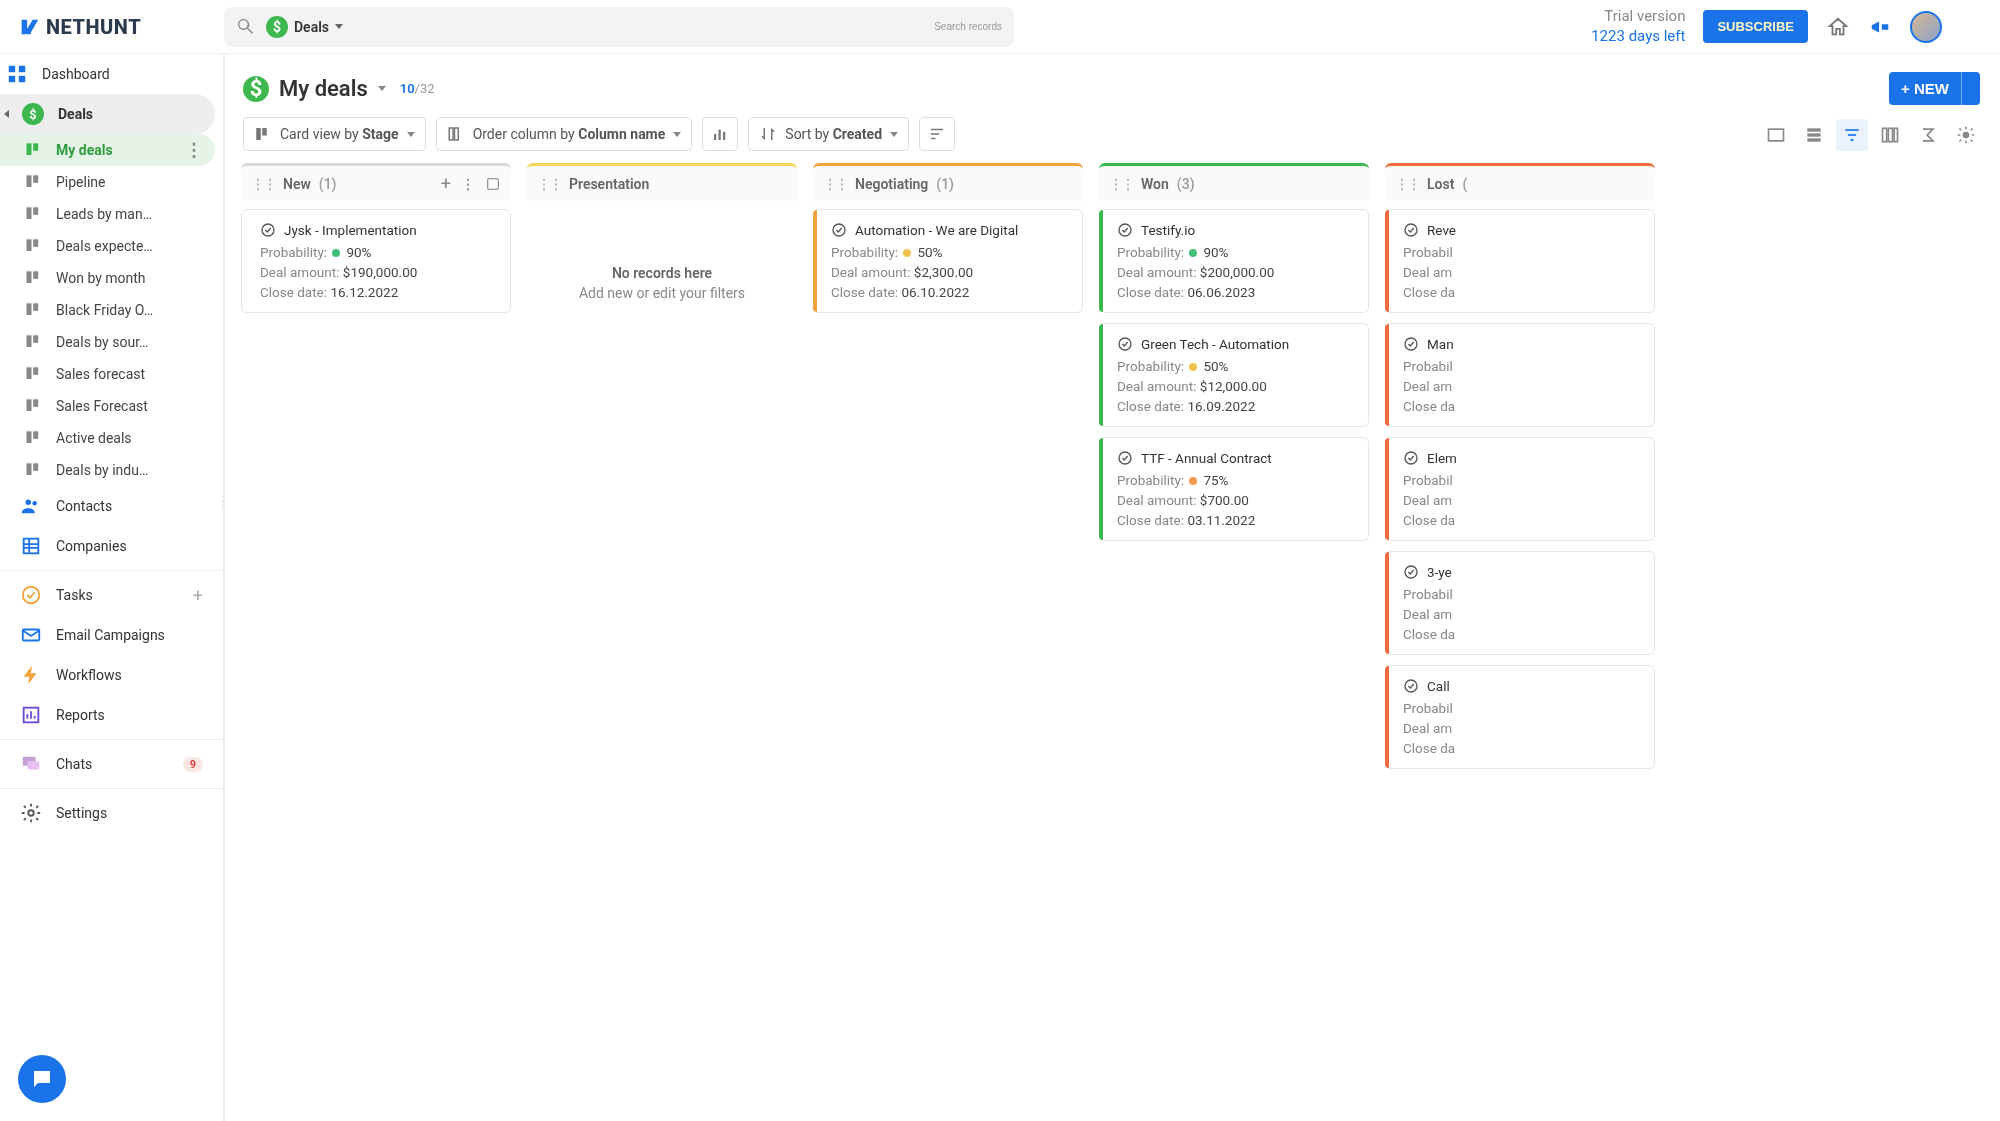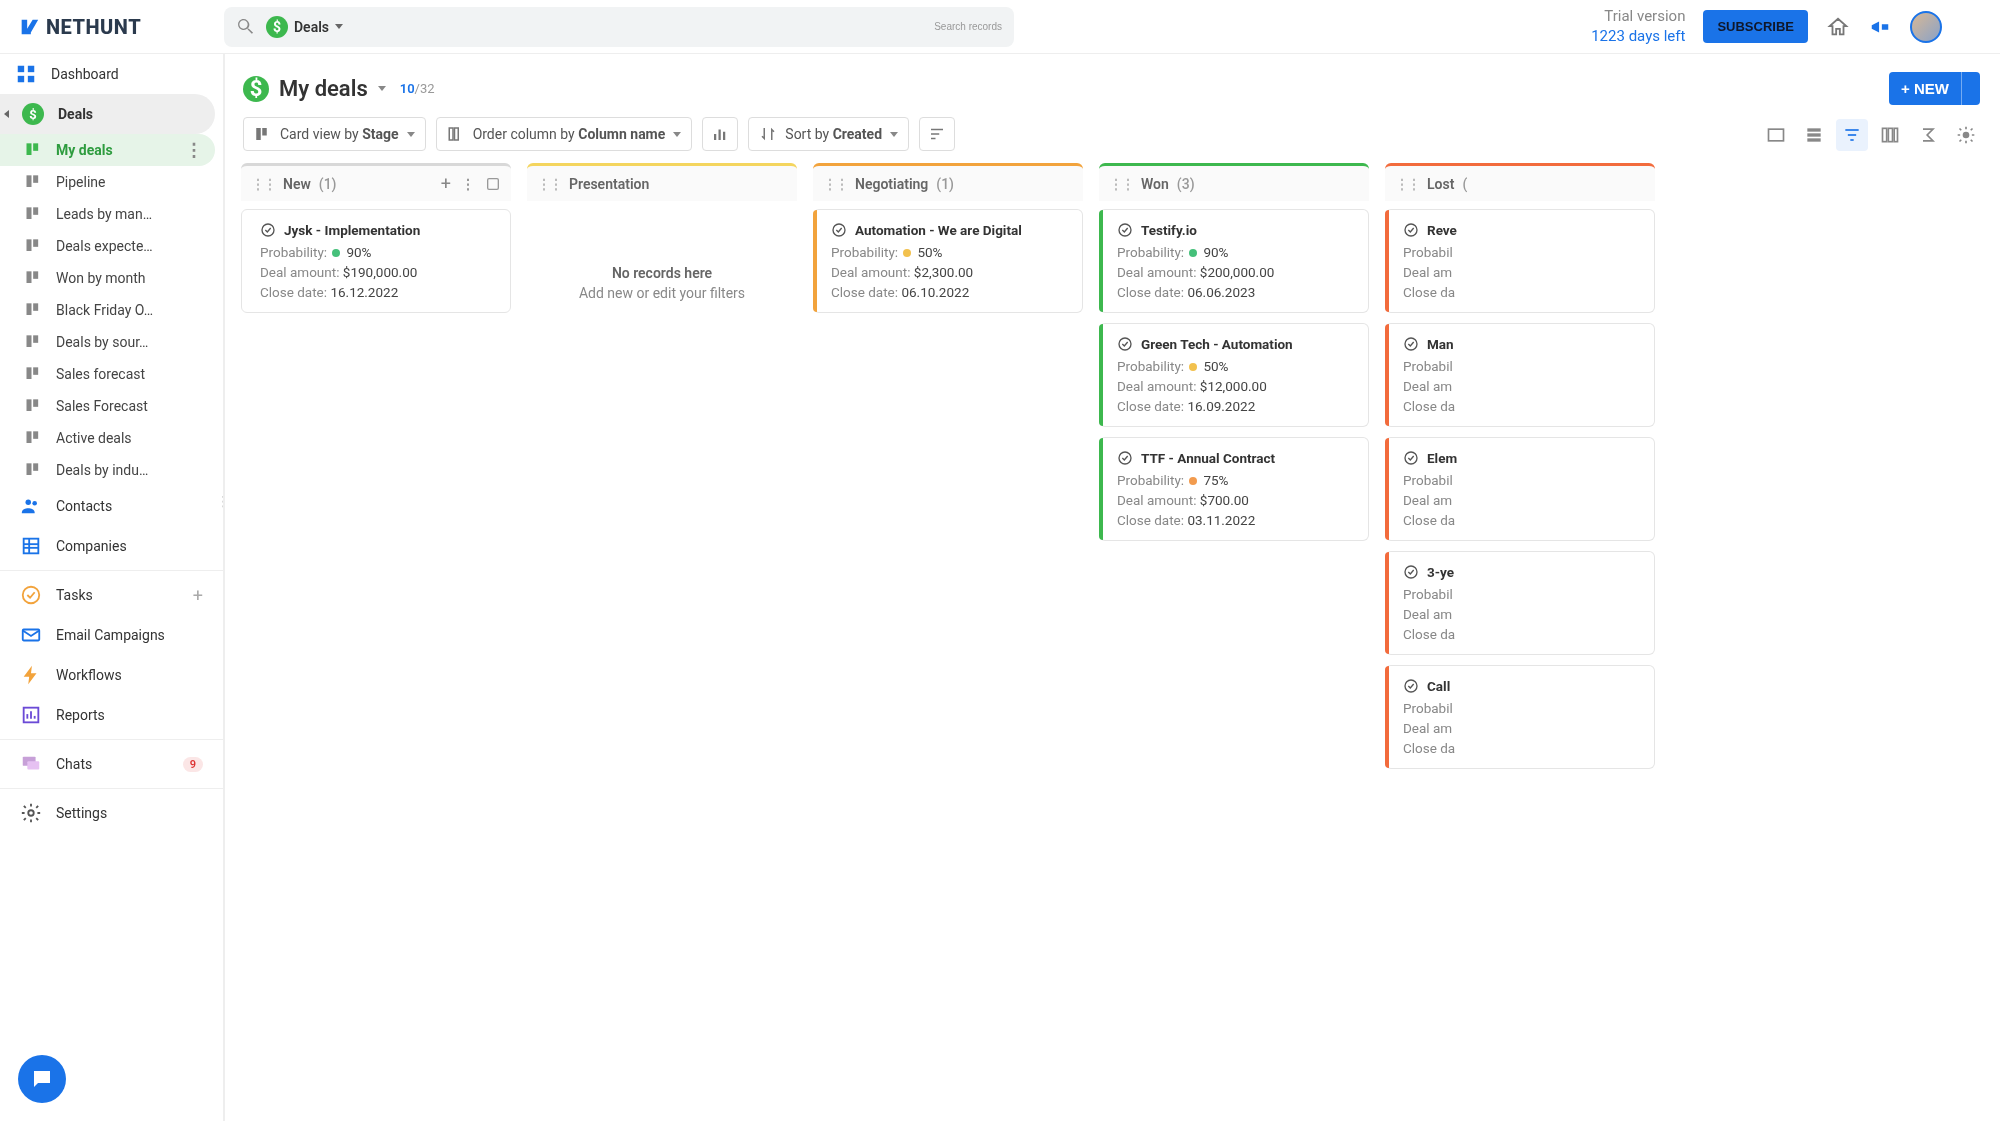"SUBSCRIBE" .subscribe { color: #0f172a -> #fef9c3 }
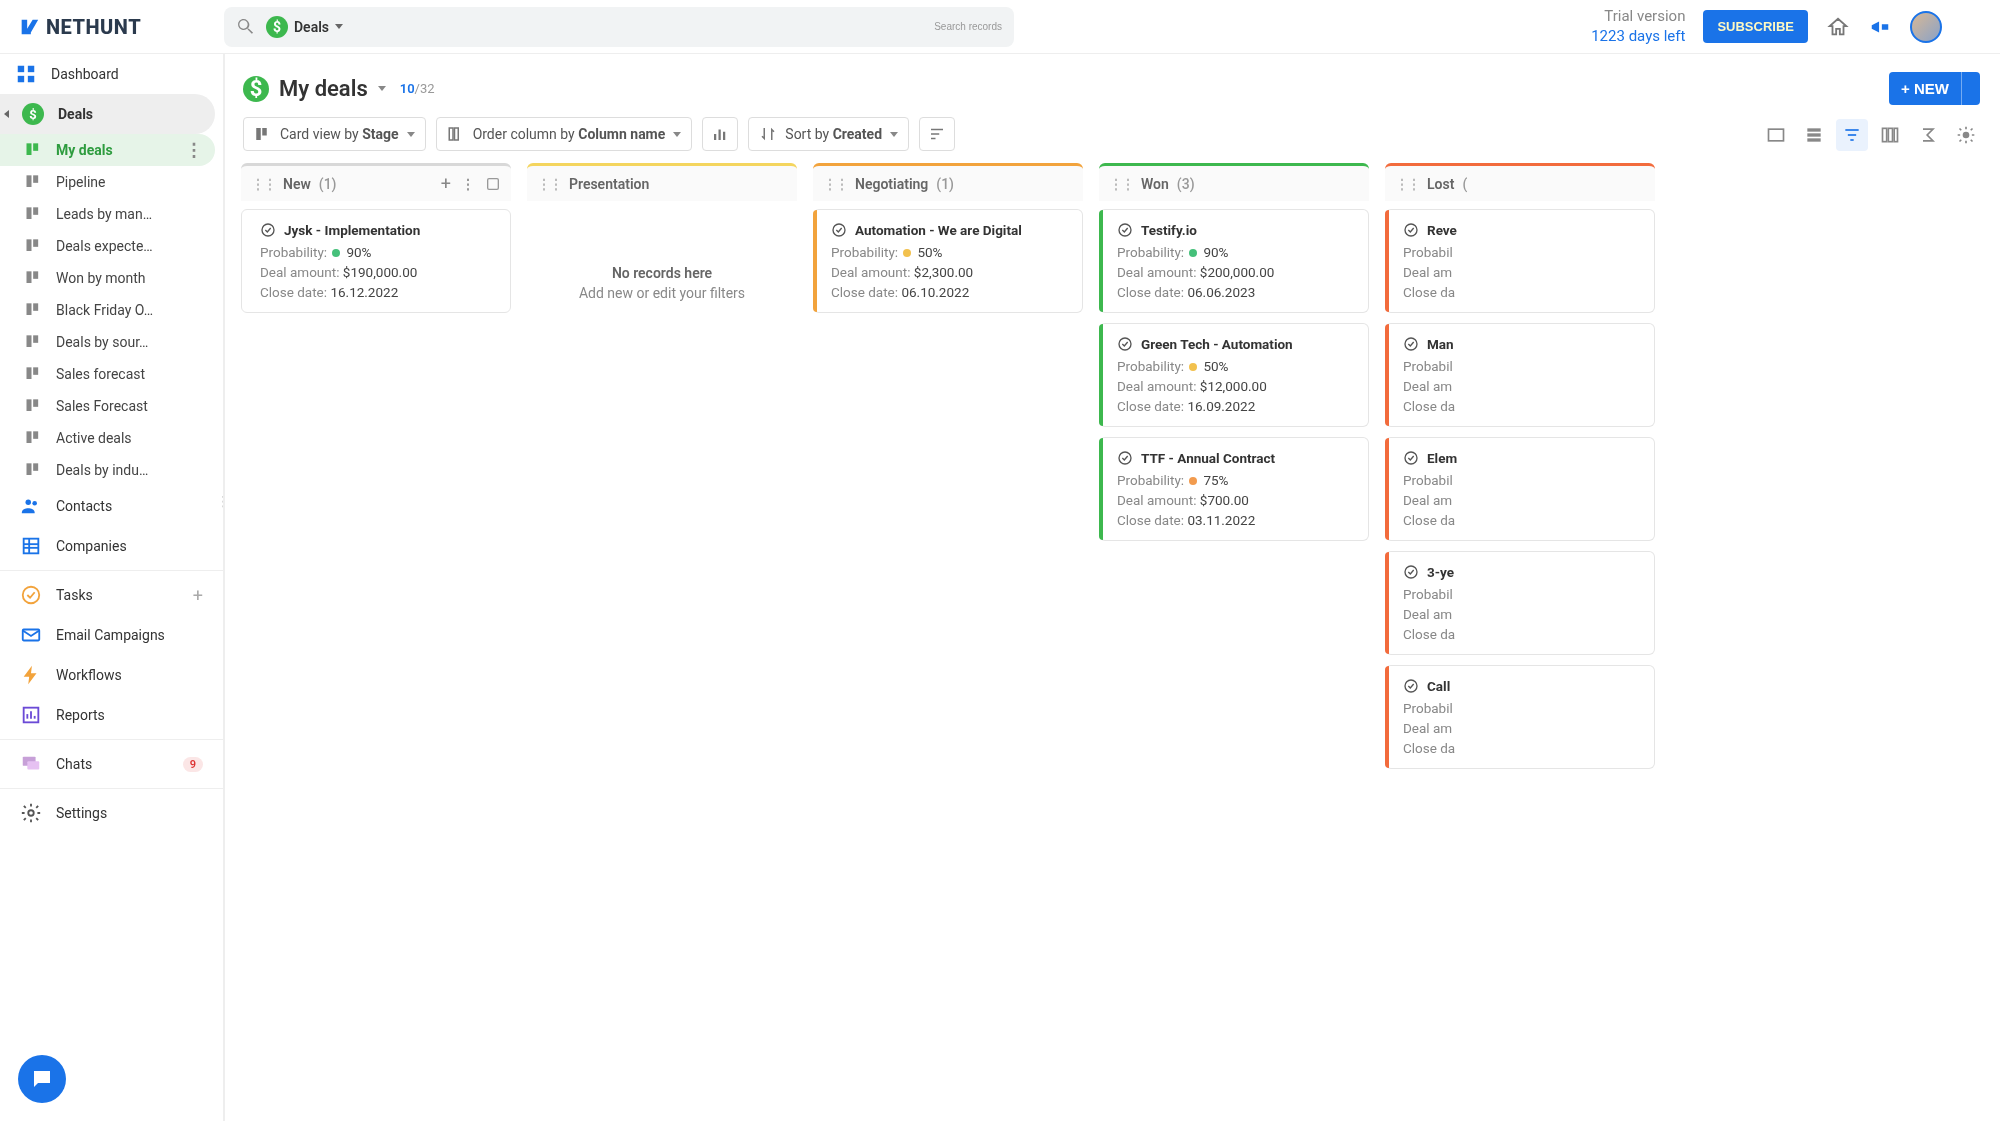"Dashboard" .nav-item.top { padding-left: 15px -> 6px }
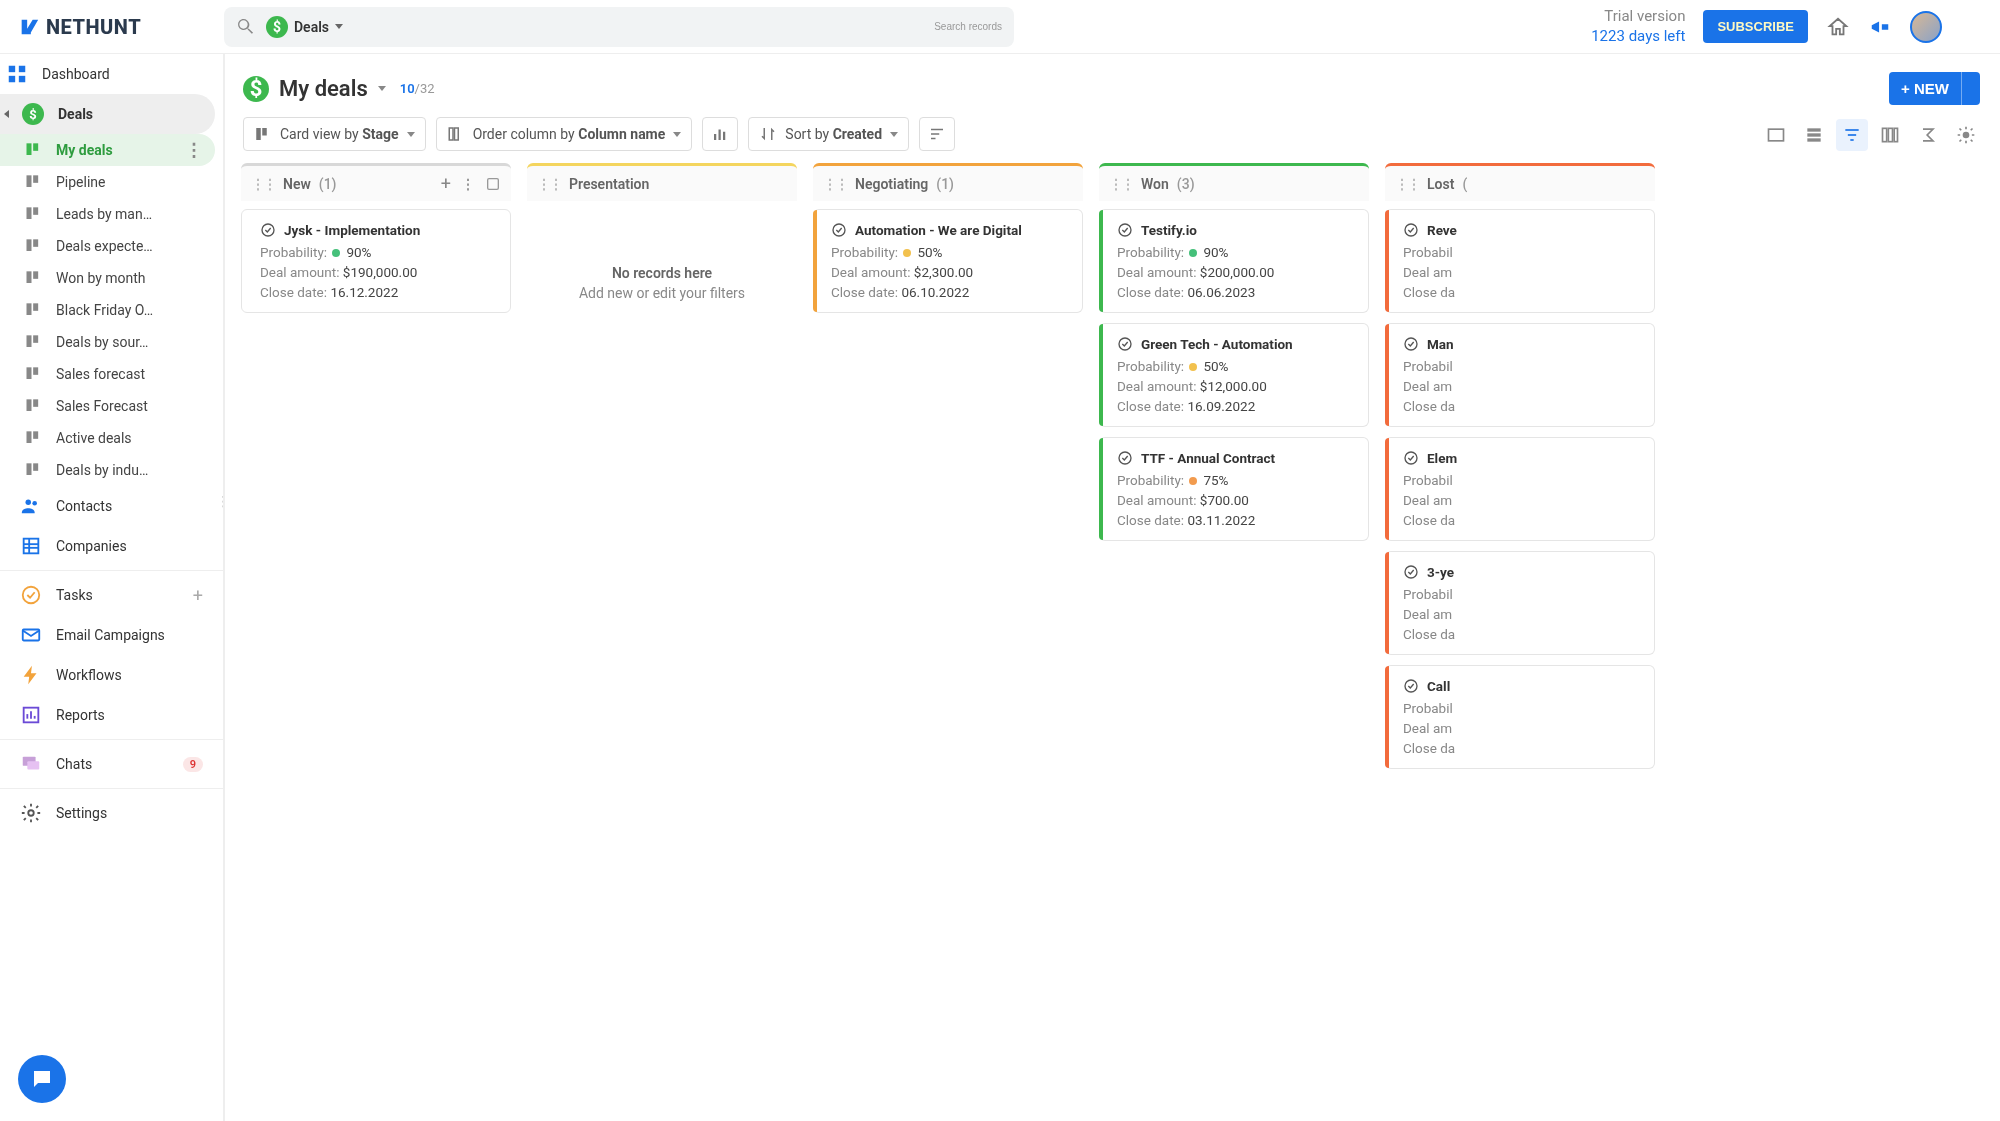"Jysk - Implementation" .card .name { font-weight: 700 -> 400 }
